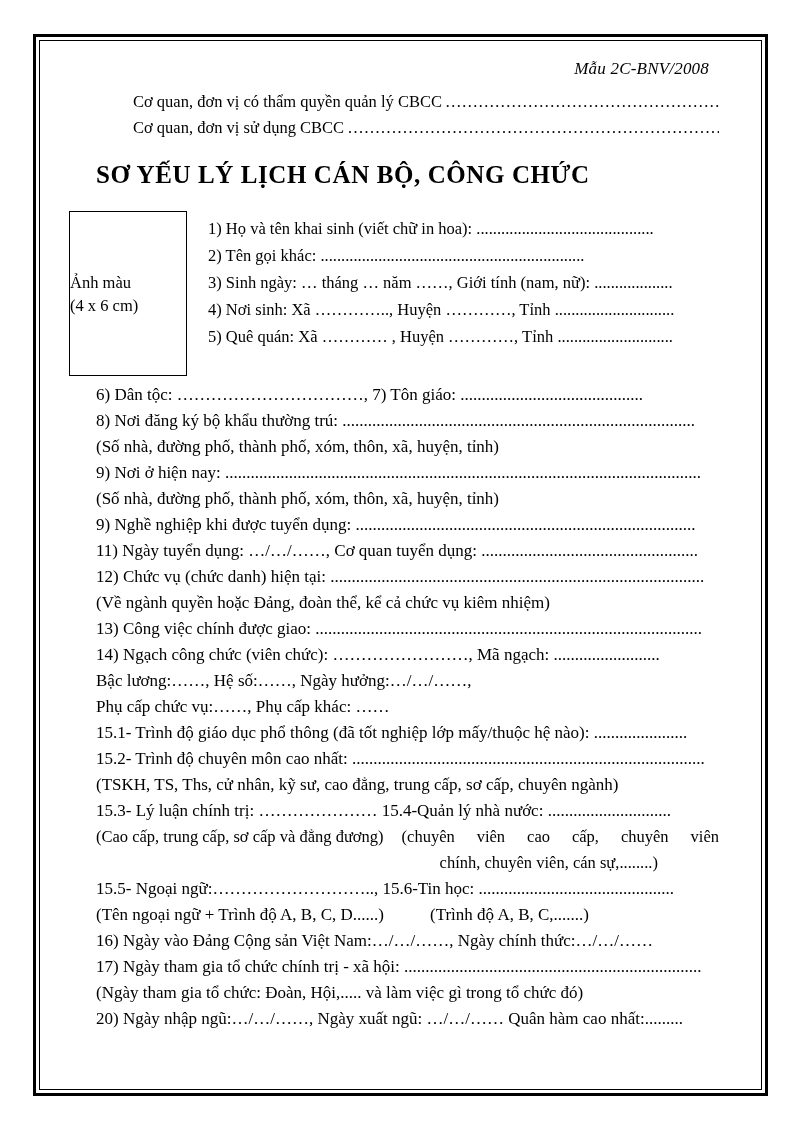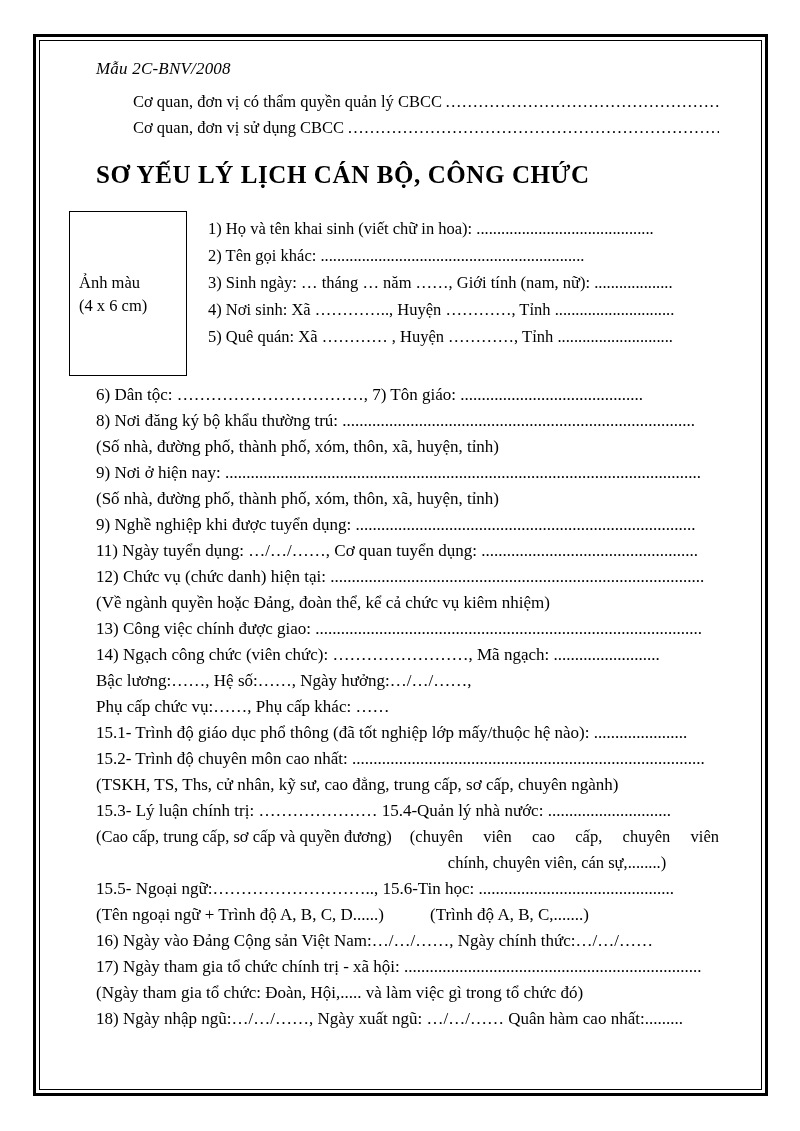"Mẫu 2C-BNV/2008" .form-code { text-align: none -> right }
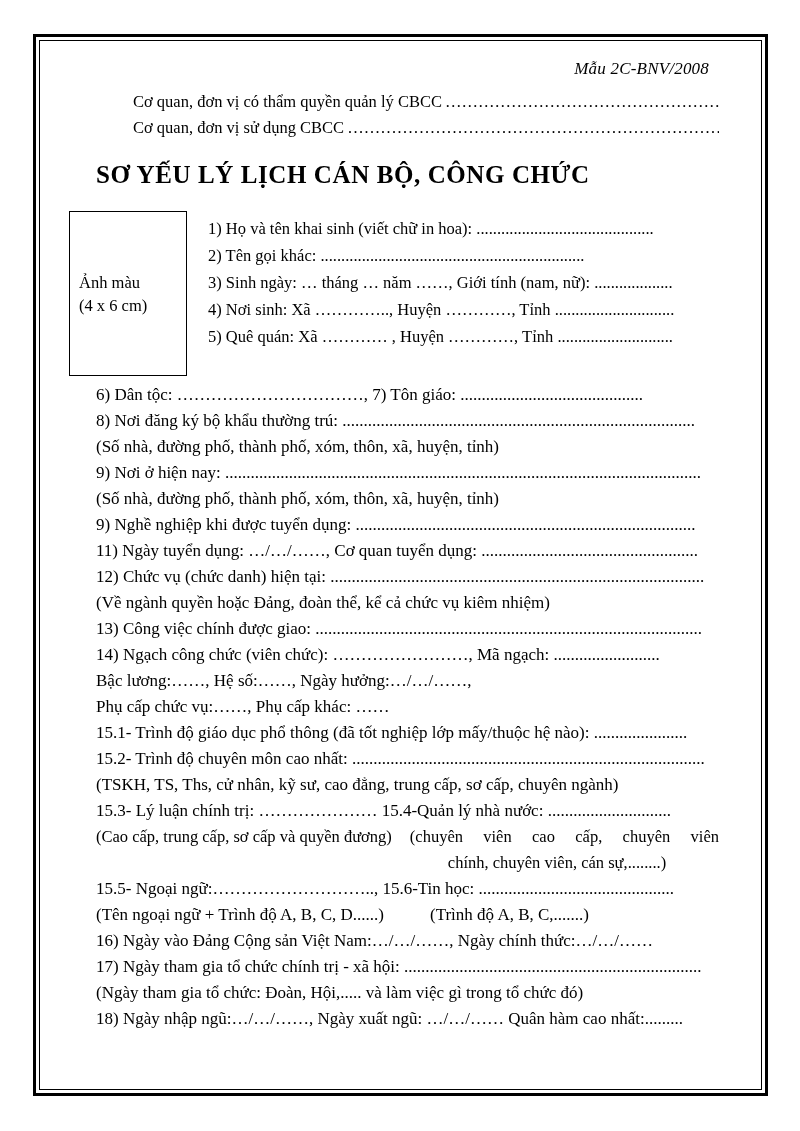"Ảnh màu" .photo-box { padding-left: 9px -> none }
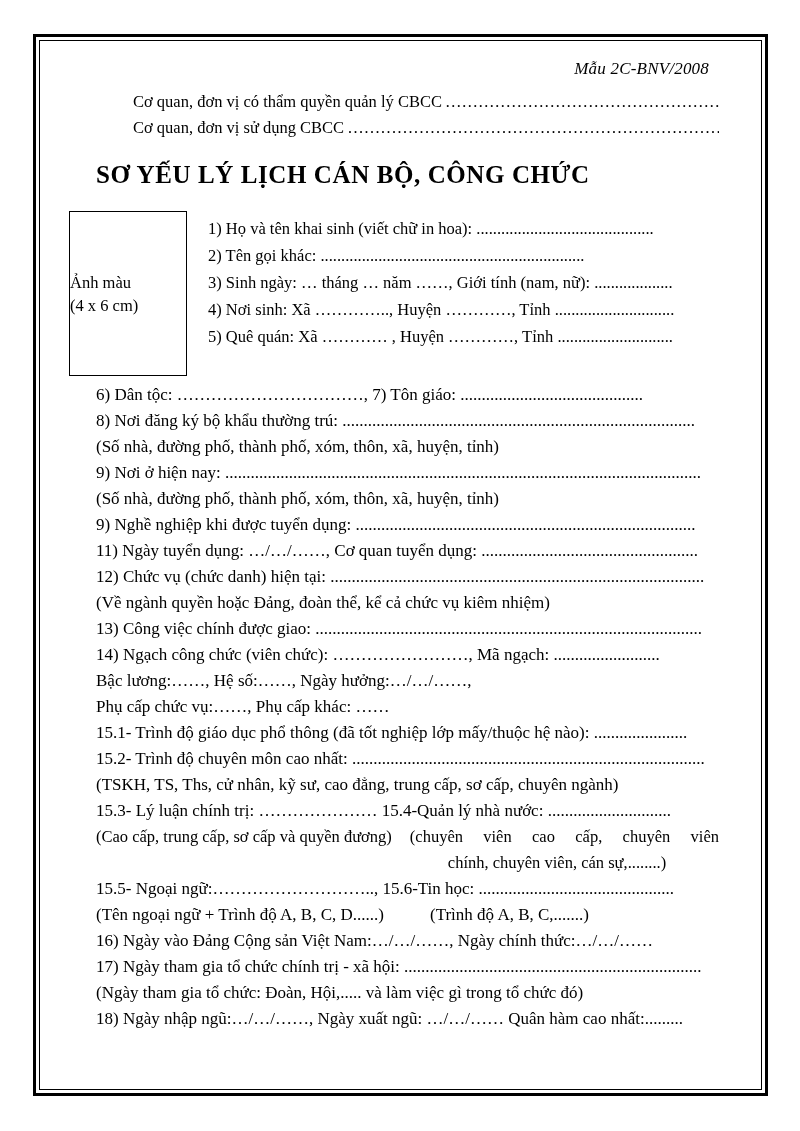"(Cao cấp, trung cấp, sơ" div.left { text: quyền -> đẳng }
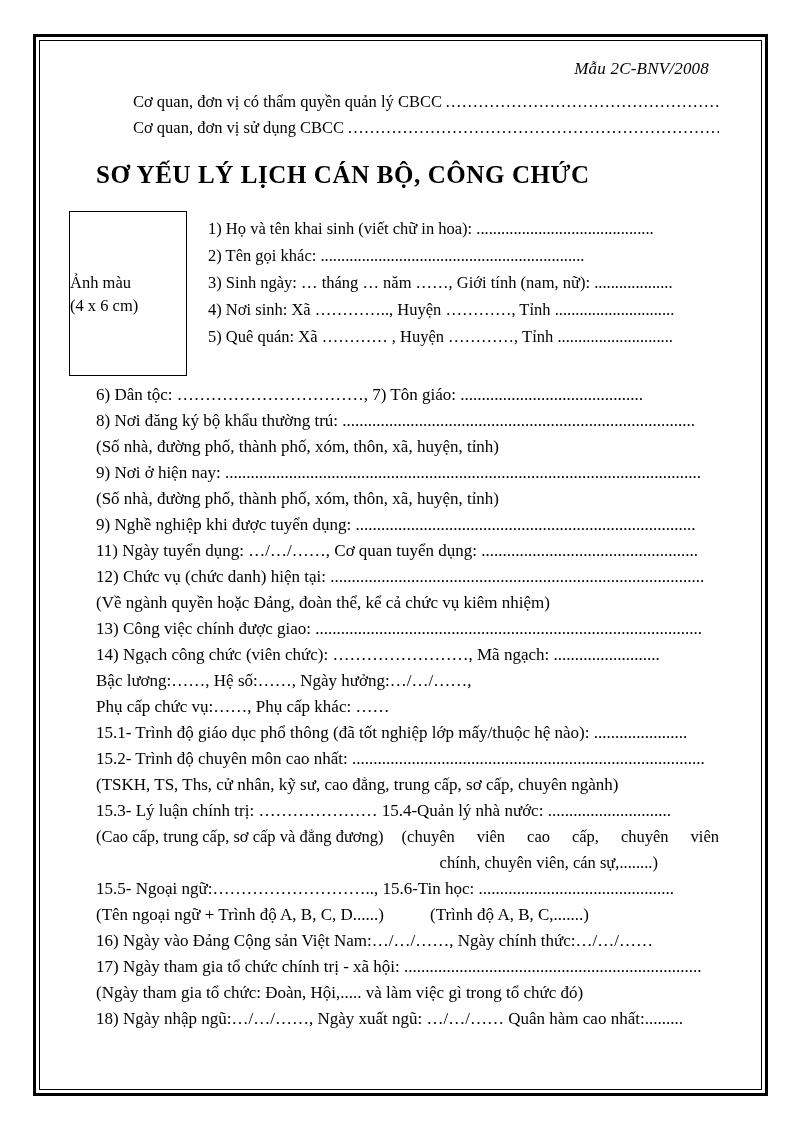"18) Ngày nhập ngũ:…/…/……, Ngày" div.bline { text: 18 -> 20 }
